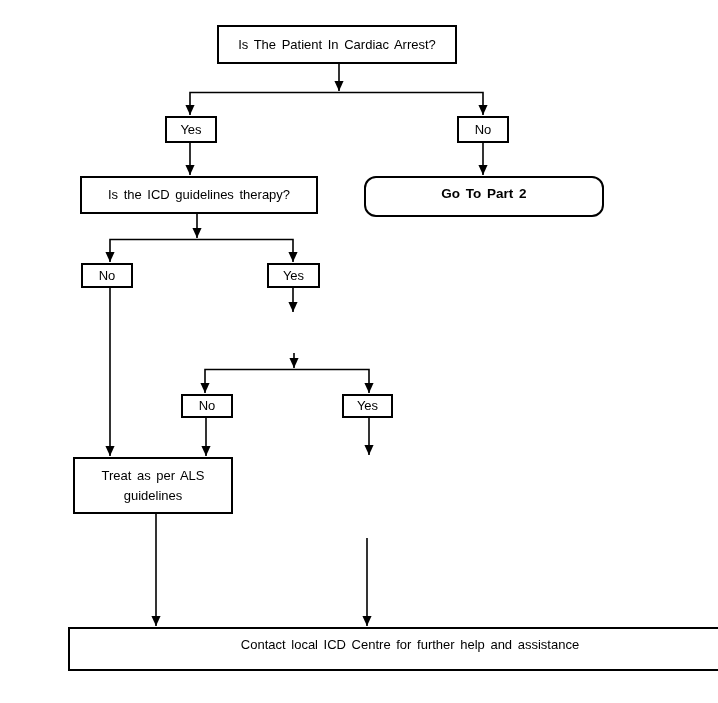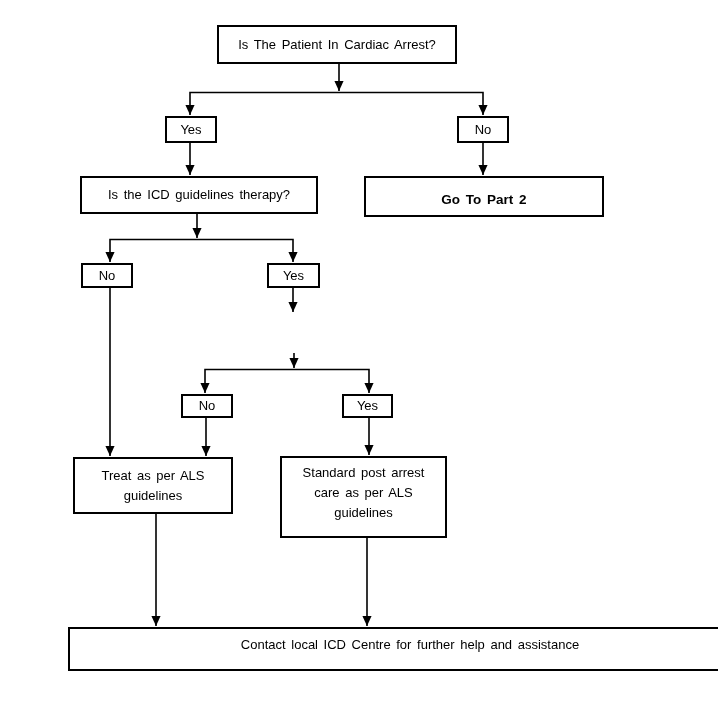"Go To Part 2" .go-part2 { border-radius: none -> 12px; padding-top: 12px -> 6px }
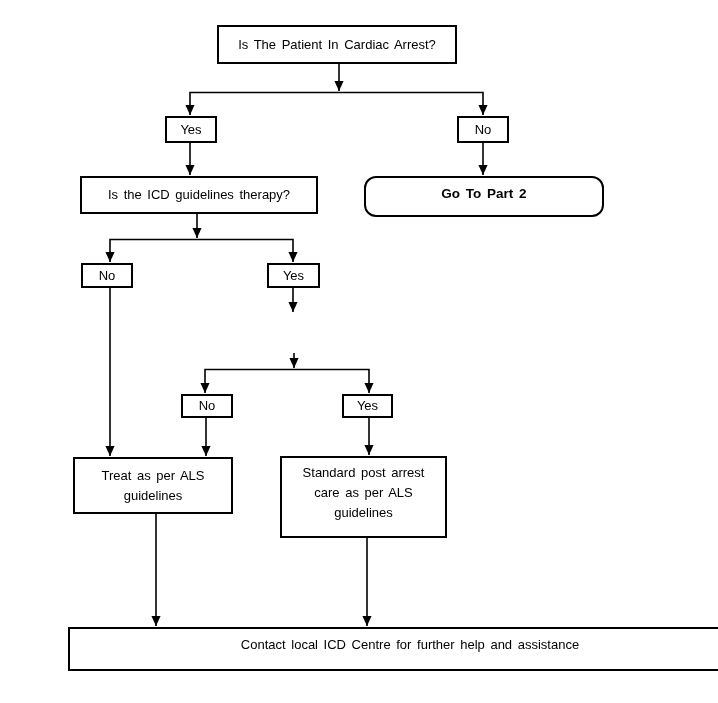"Standard post arrest care as" div.node { html: <div>Standard post arrest care as per ALS guidelines</div> -> none }
